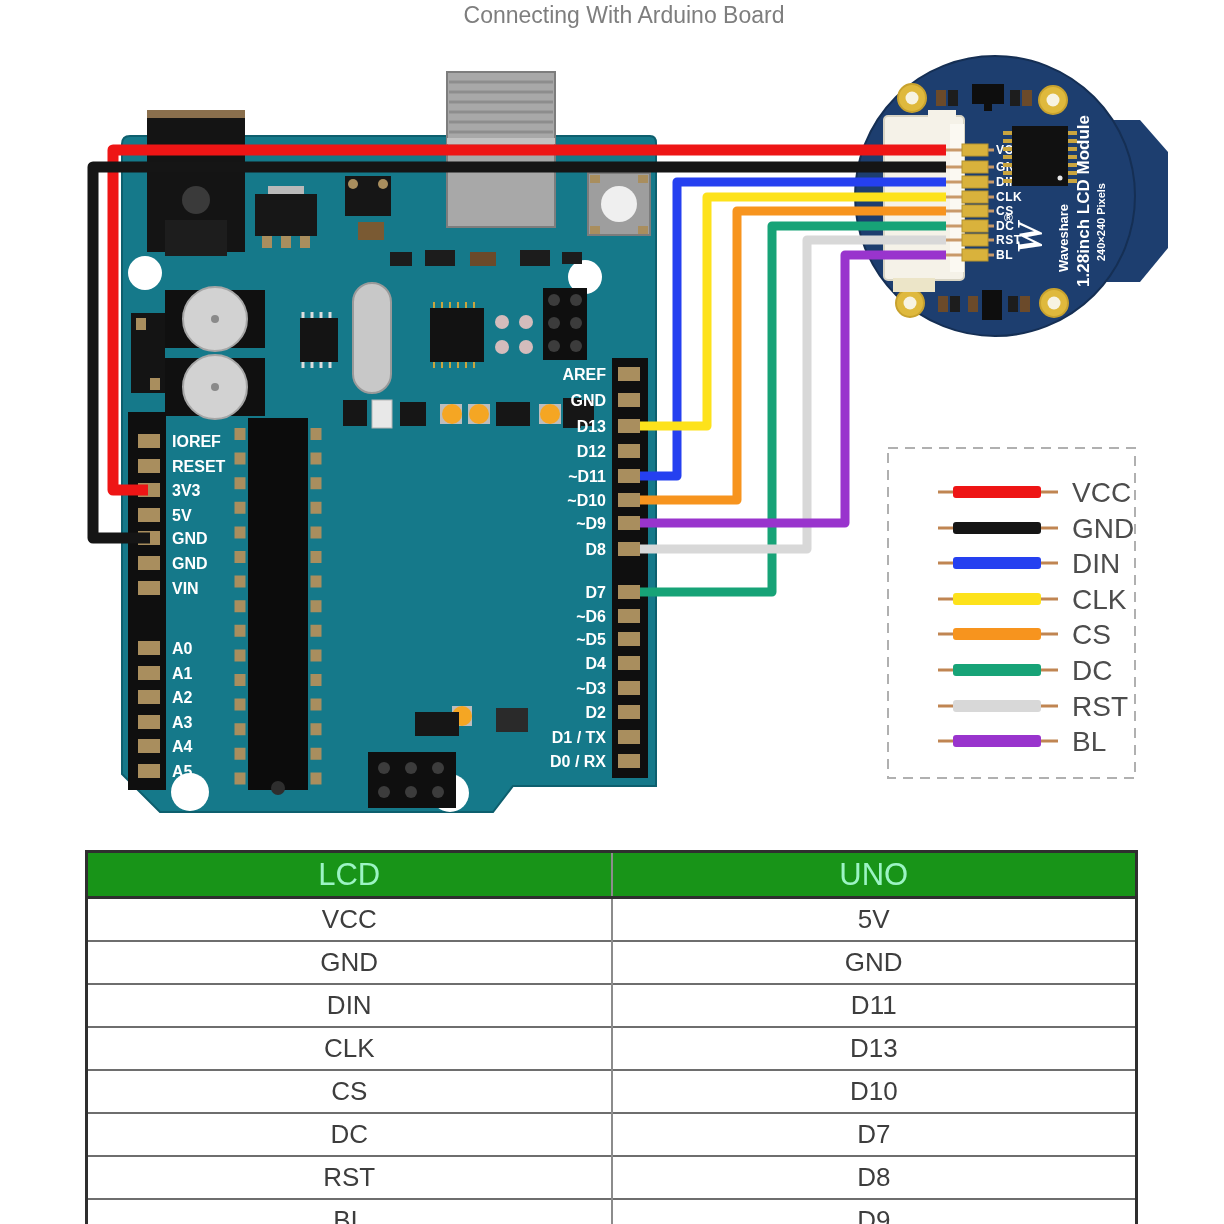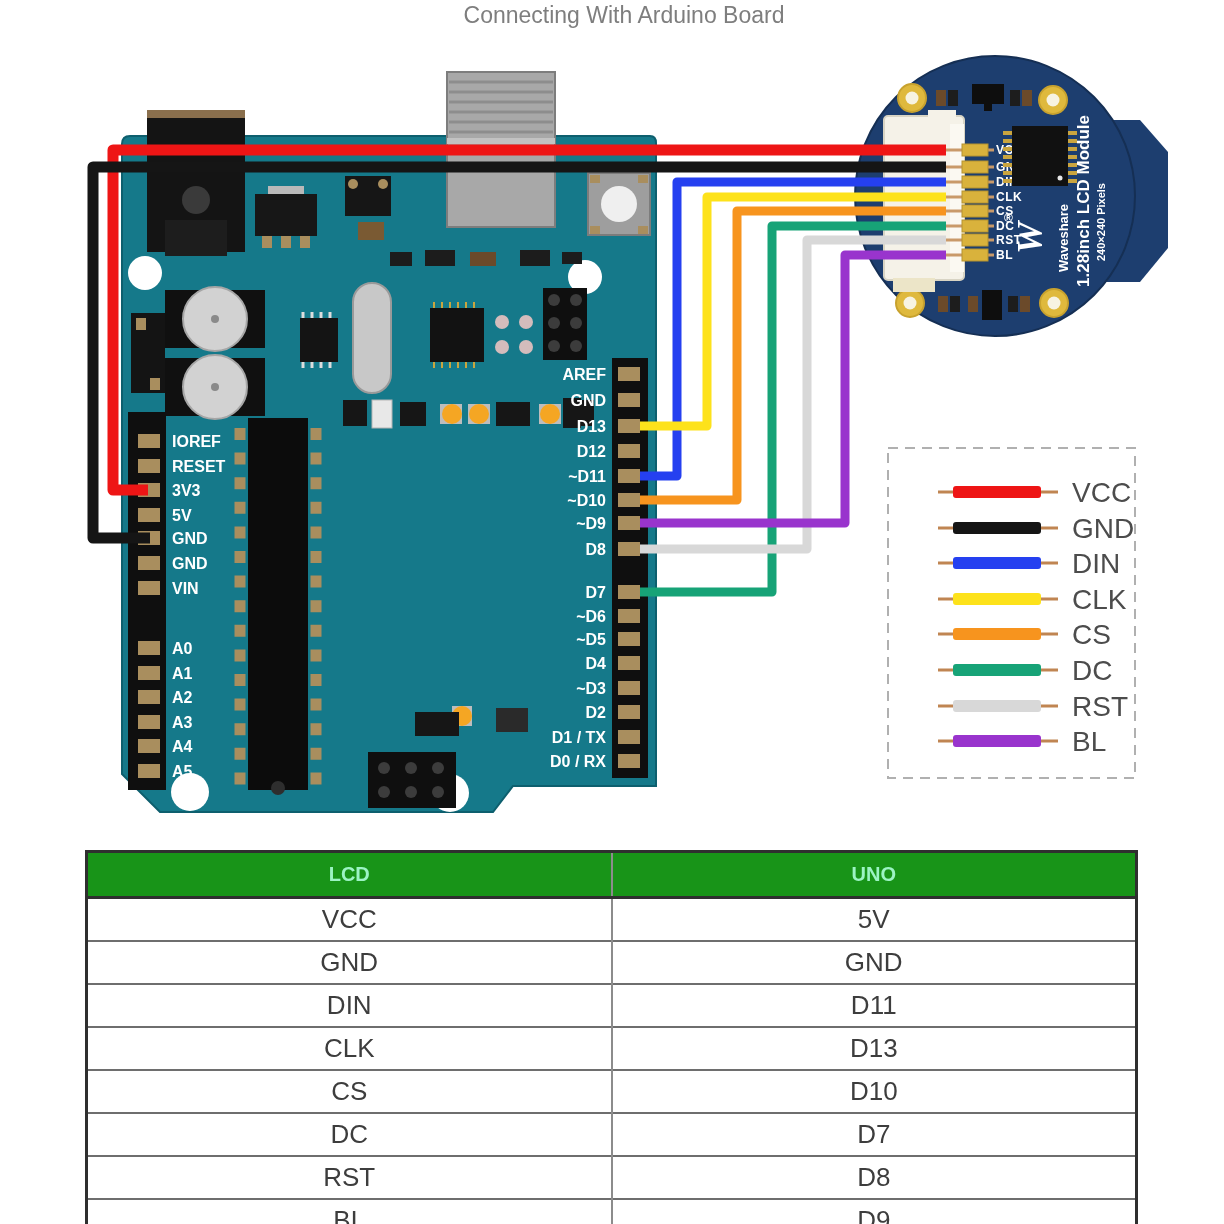"LCD" table.pinmap th { font-size: 20px -> 31px; font-weight: bold -> normal }
